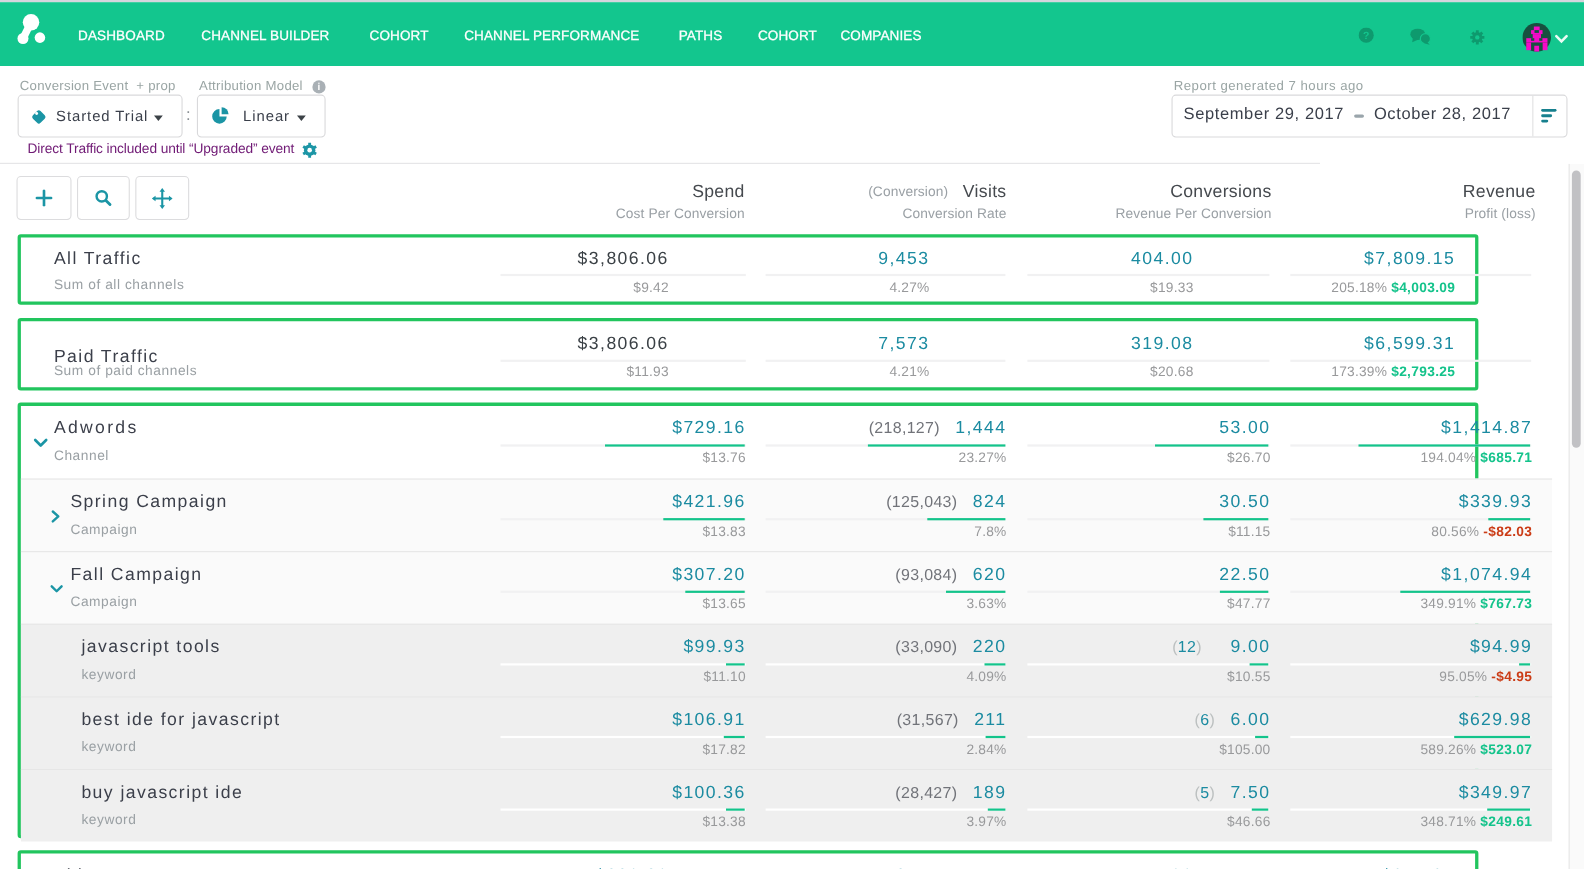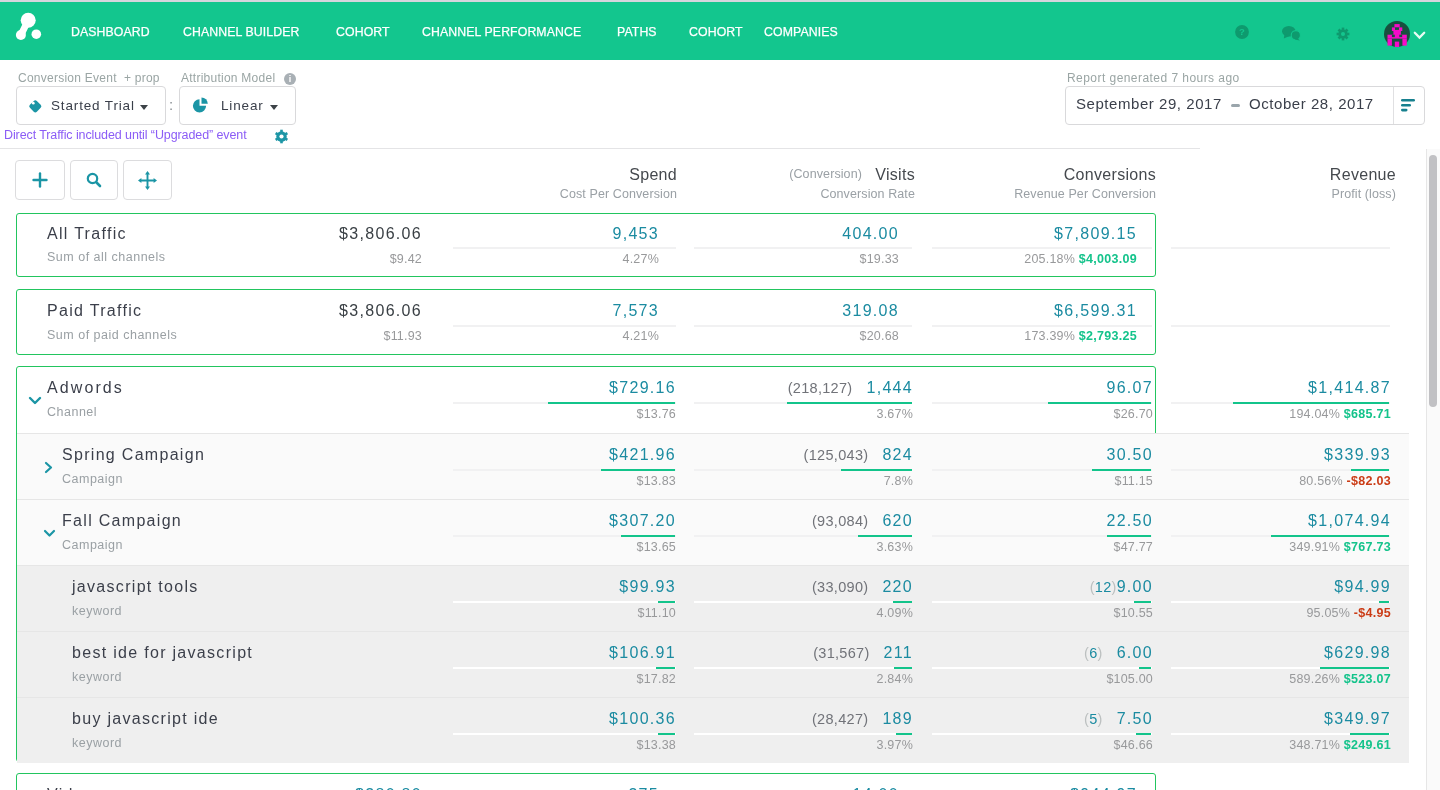"Direct Traffic included until “Upgraded”" span.glab { color: #8b5cf6 -> #701a75; left: 4px -> 25px }
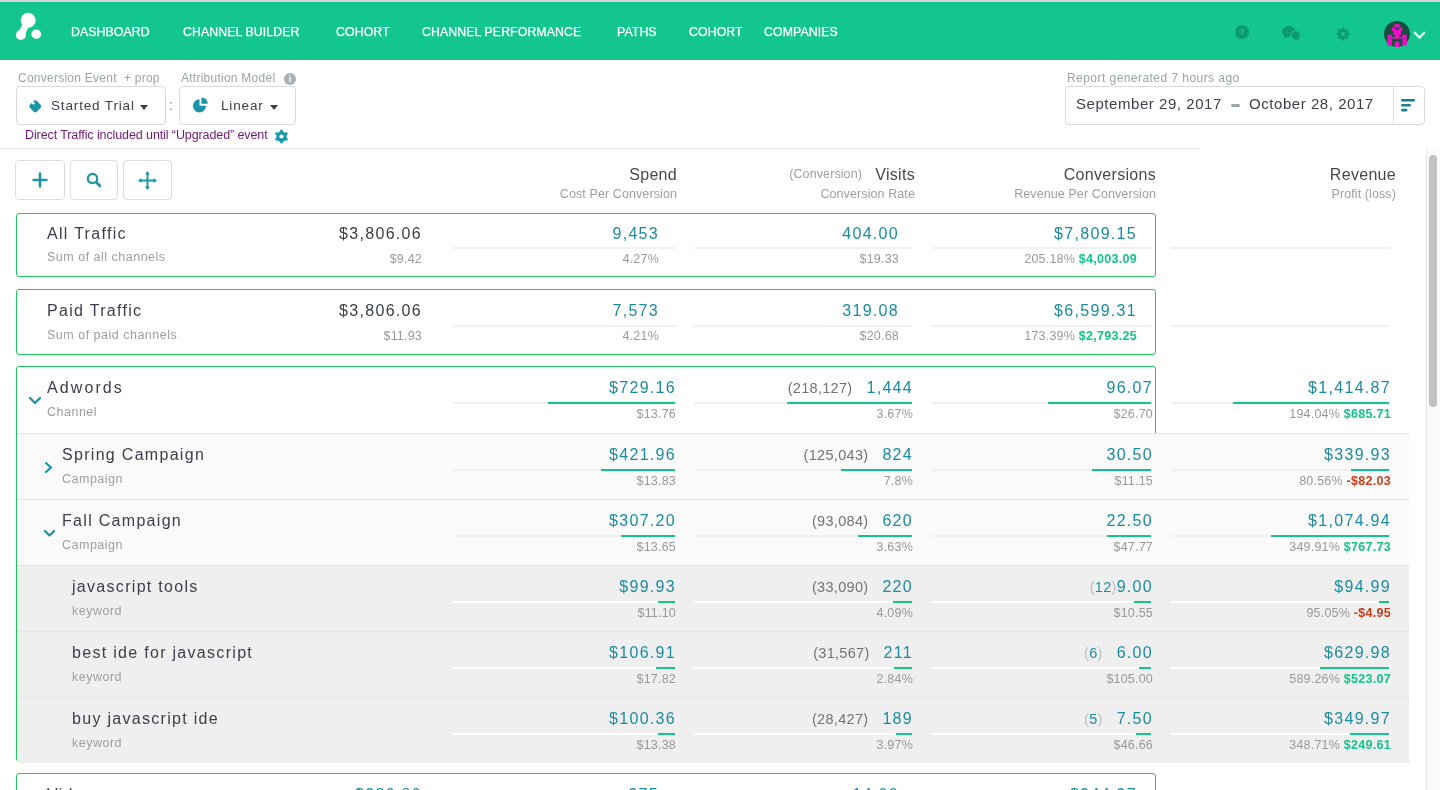"All Traffic" .card { border: 1px solid #22c55e -> 3px solid #22c55e; width: 1140px -> 1328px }
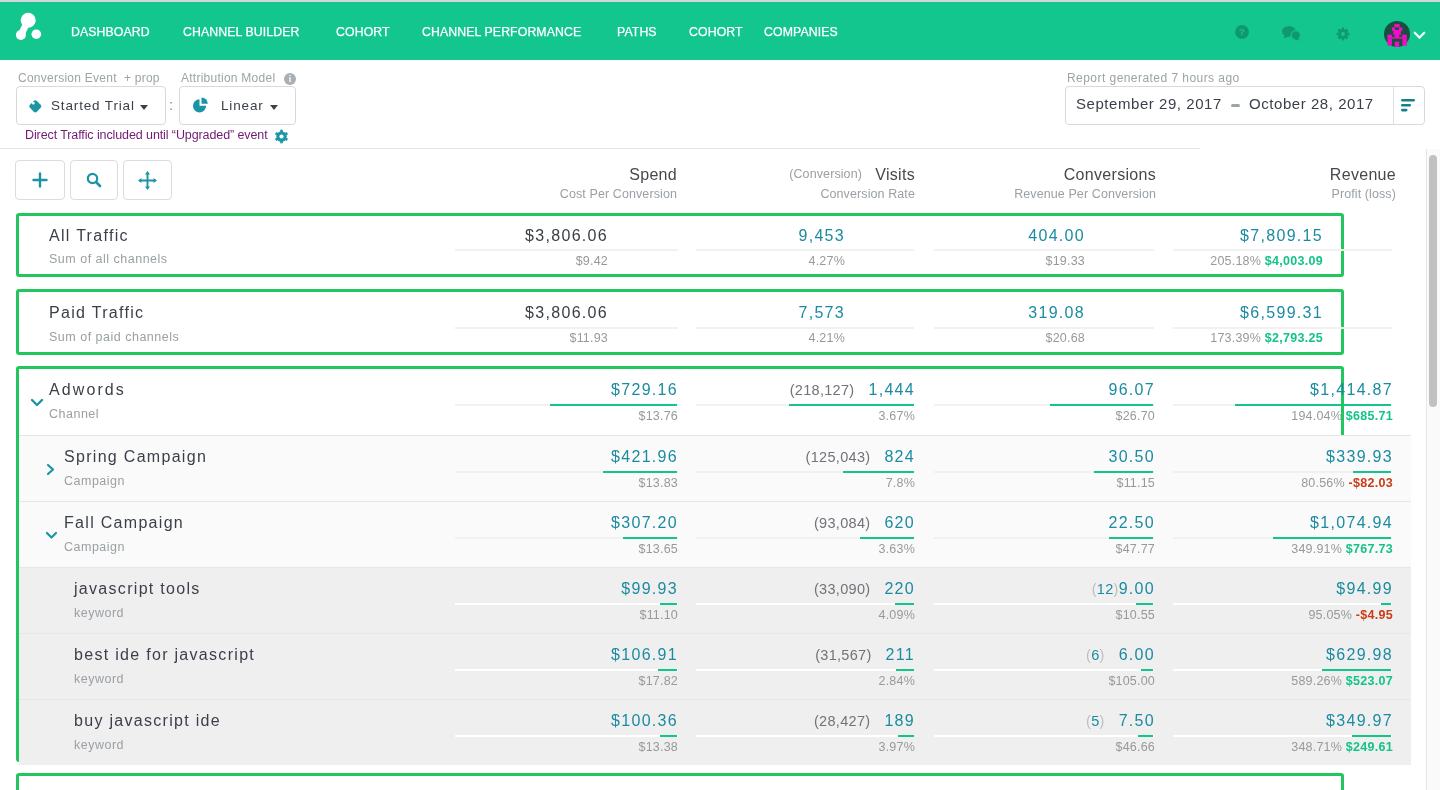"Paid Traffic" span.t { top: 12px -> 24px }
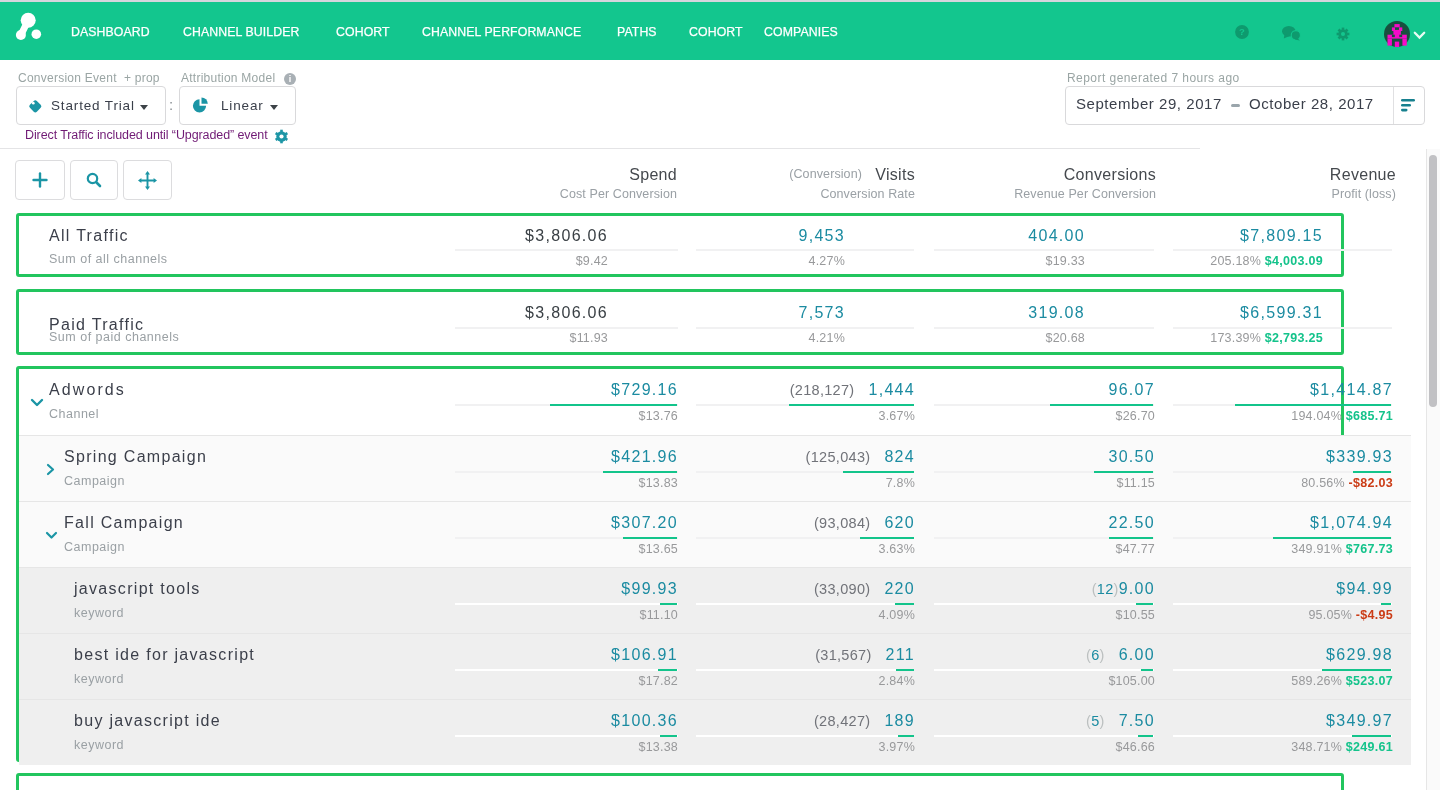"96.07" span.v { text: 96.07 -> 53.00 }
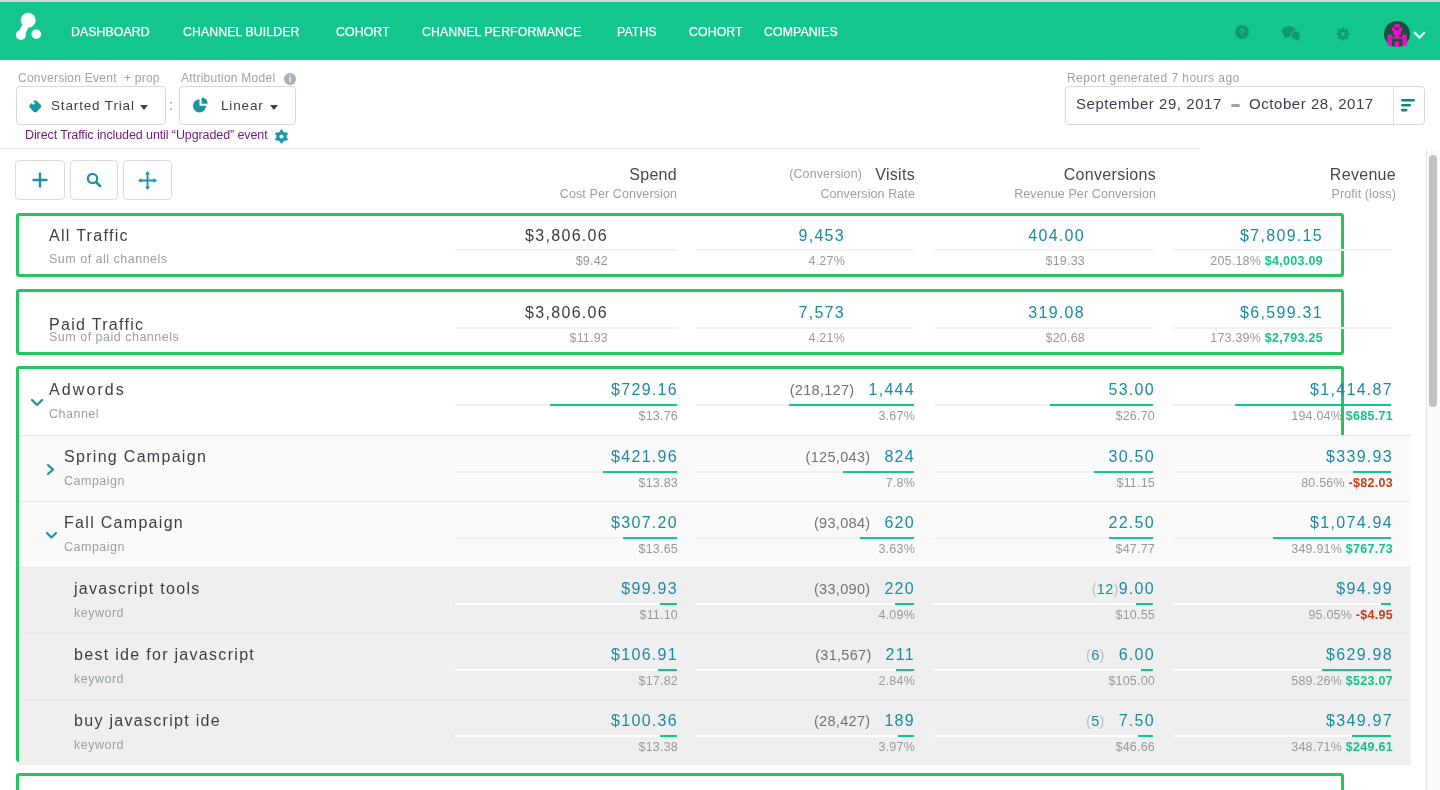"3.67%" span.s { text: 3.67% -> 23.27% }
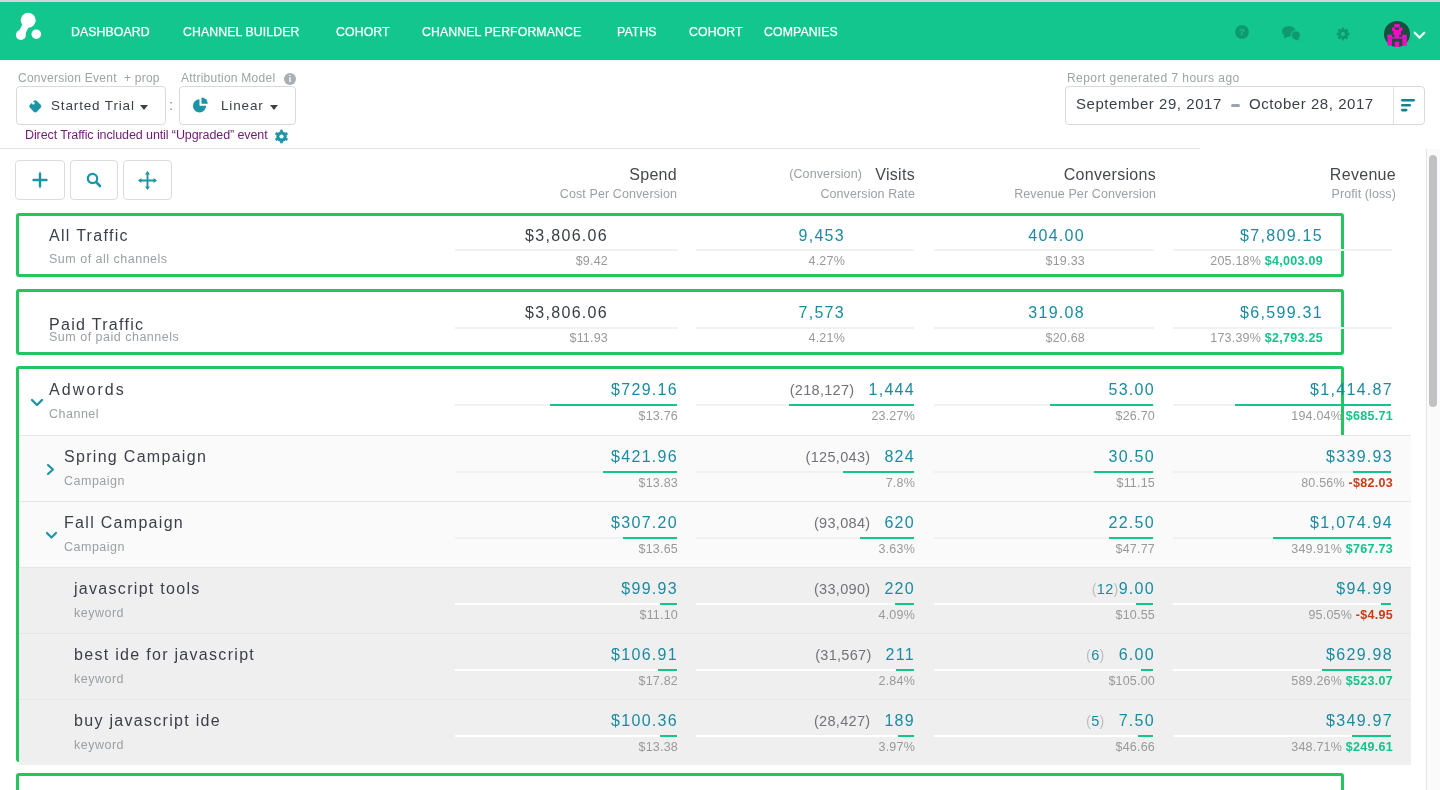"9.00" span.v { margin-left: 0 -> 26px }
